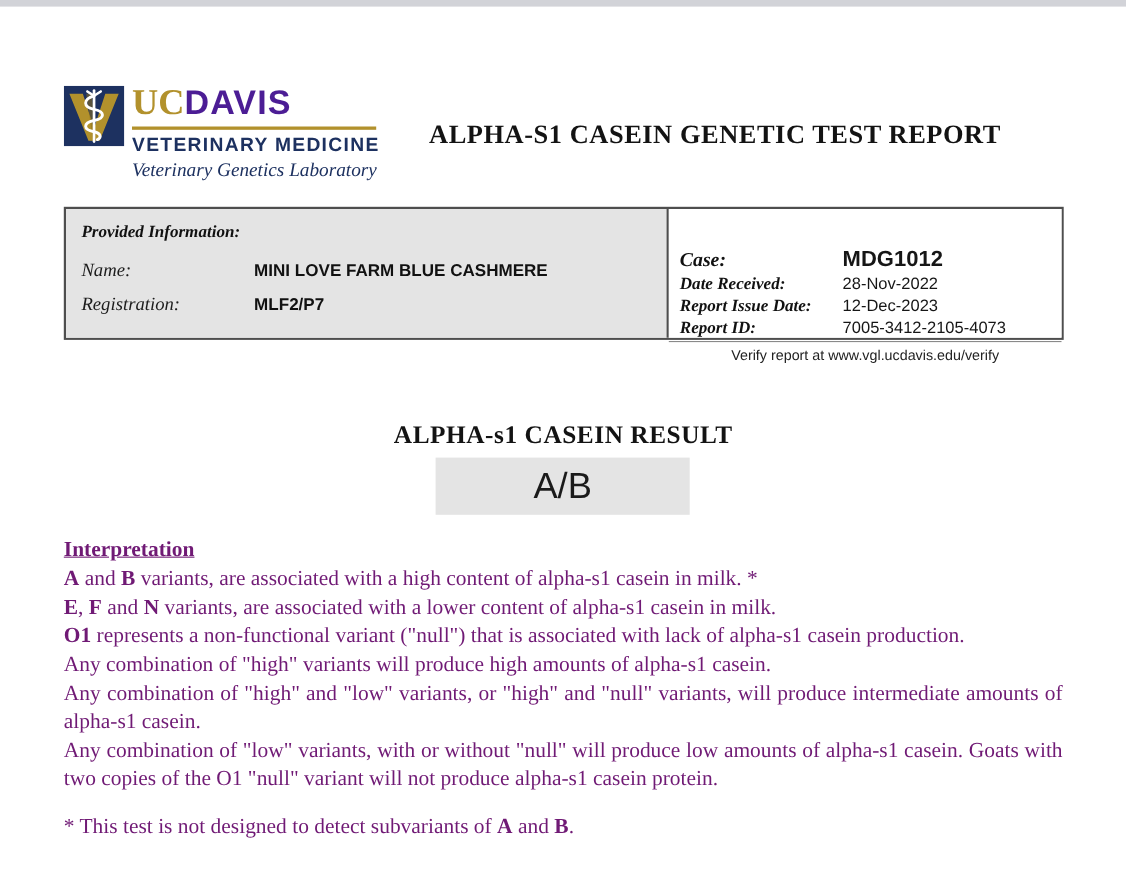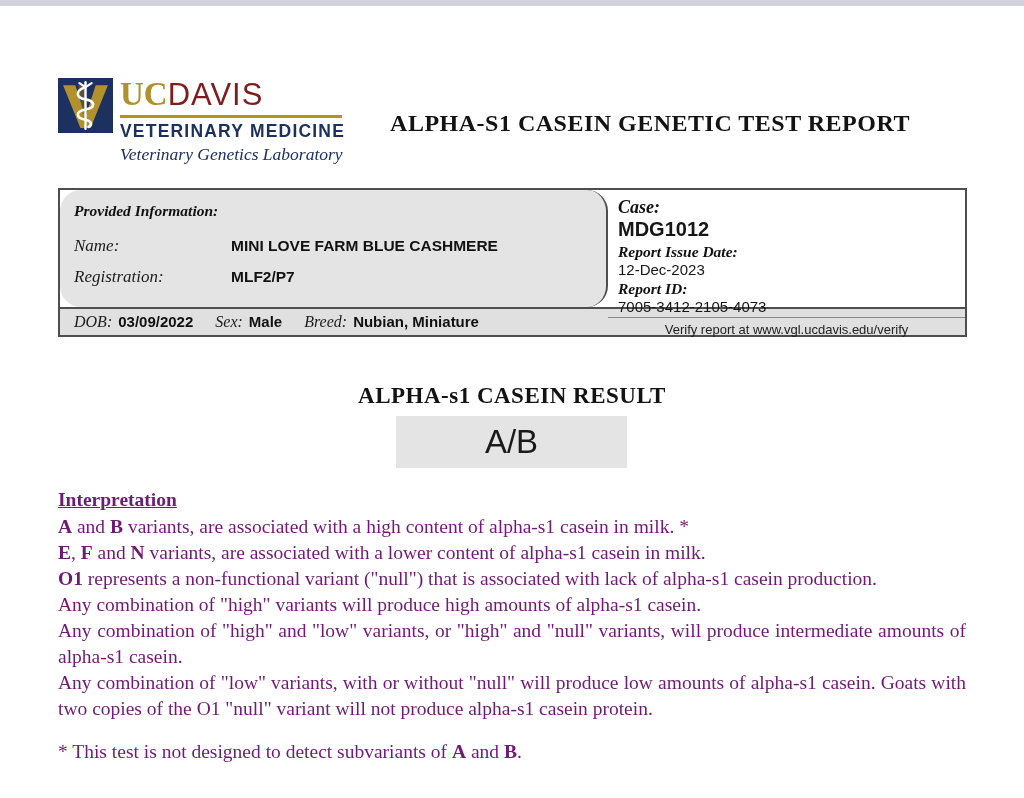"DAVIS" .wordmark .davis { color: #7f1d1d -> #4c1d95; font-weight: 400 -> 700 }
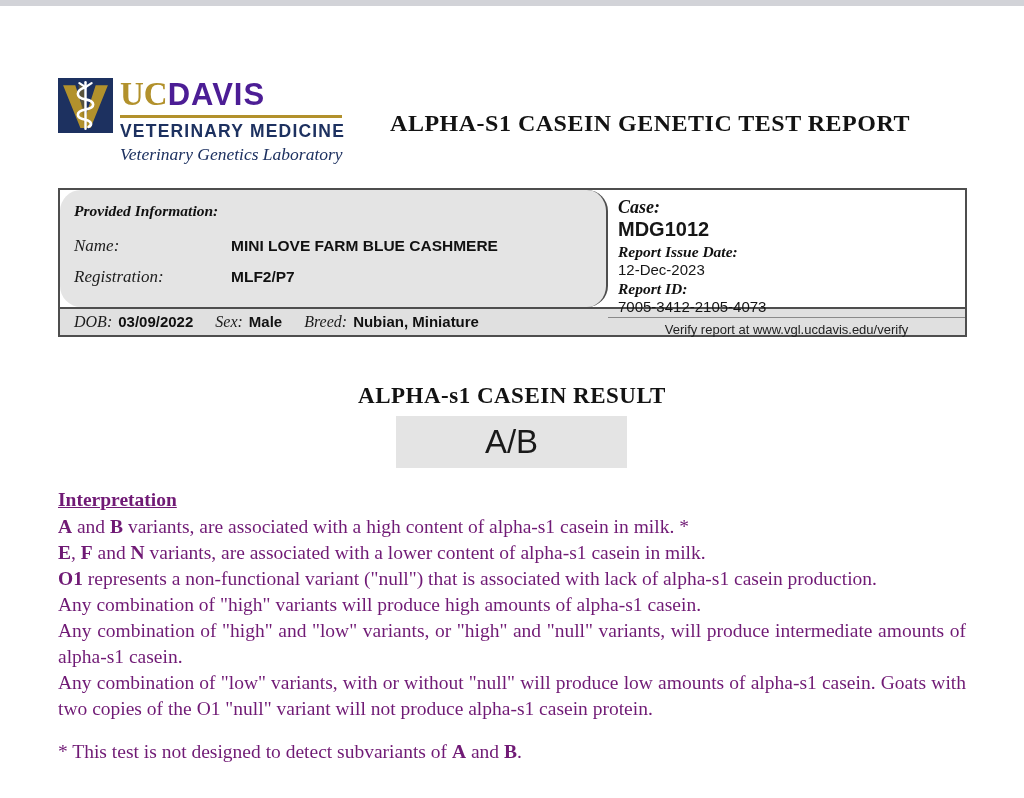"Provided Information:" .provided-cell { border-radius: 21px -> none }
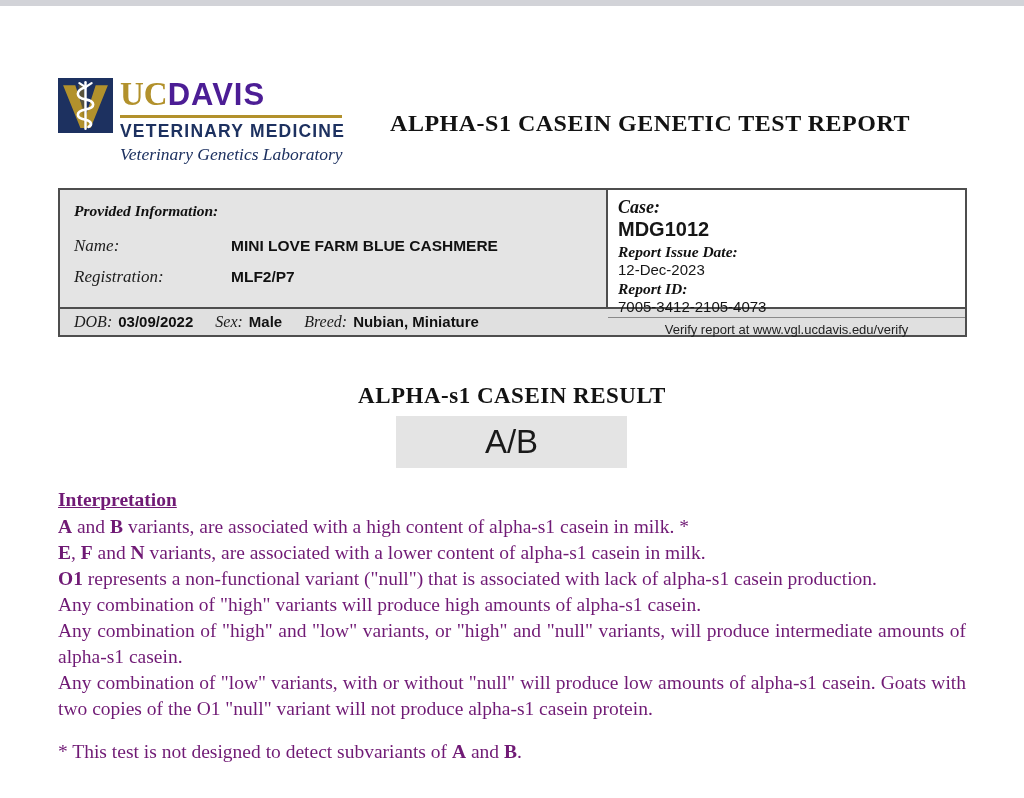"Case:" .case-row { flex-direction: column -> none }
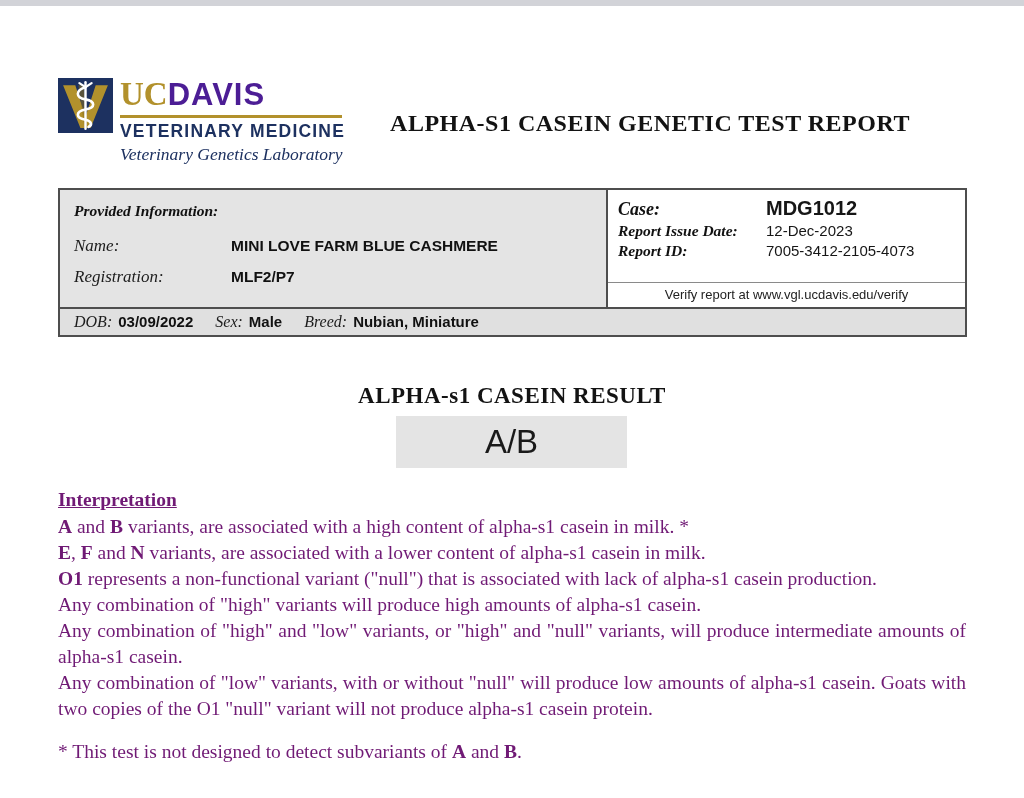"MDG1012" .case-value.big { margin-top: none -> 28px }
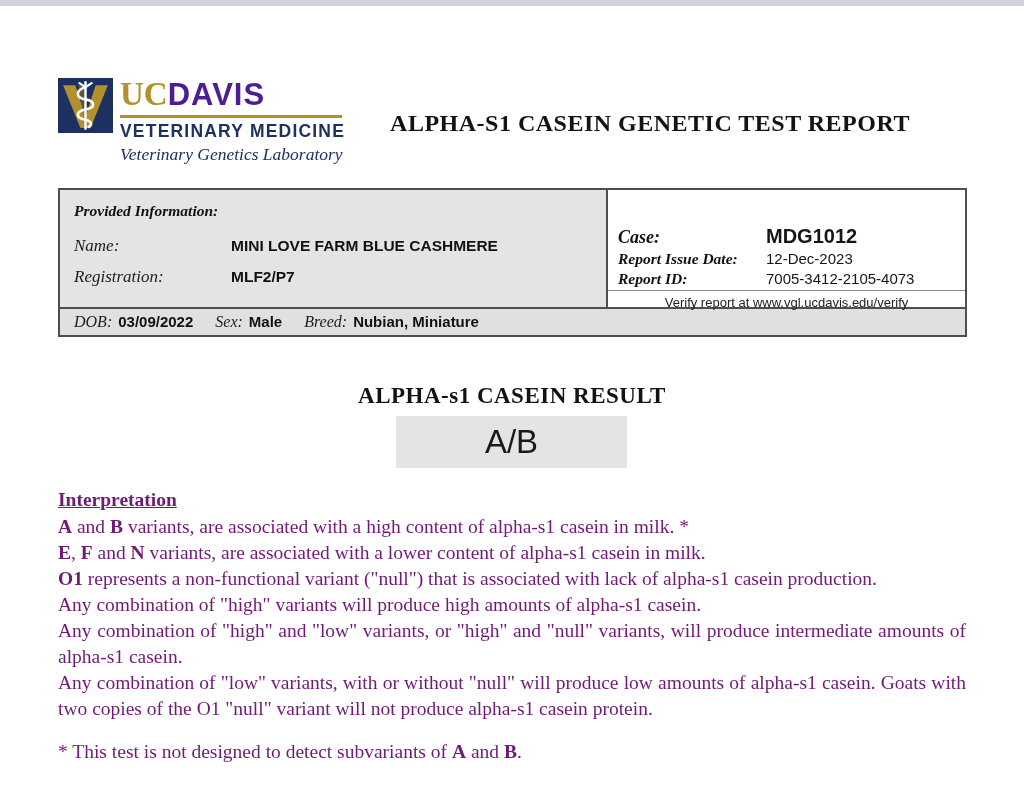"Date Received:" div.case-row { html: none -> <div> <span>Date Received:</span> <span>28-Nov-2022</span> </div> }
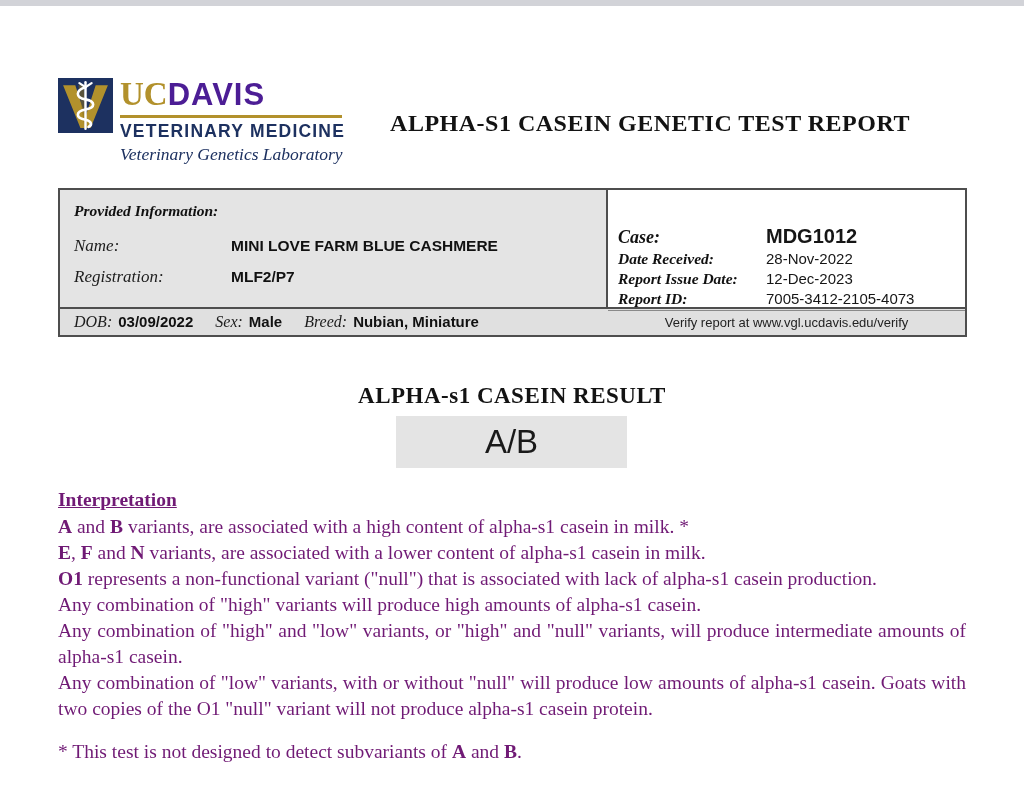"DOB:" div.dob-row { html: <div> <span> <span>DOB:</span> <span>03/09/2022</span> </span> <span> <span>Sex:</span> <span>Male</span> </span> <span> <span>Breed:</span> <span>Nubian, Miniature</span> </span> </div> -> none }
